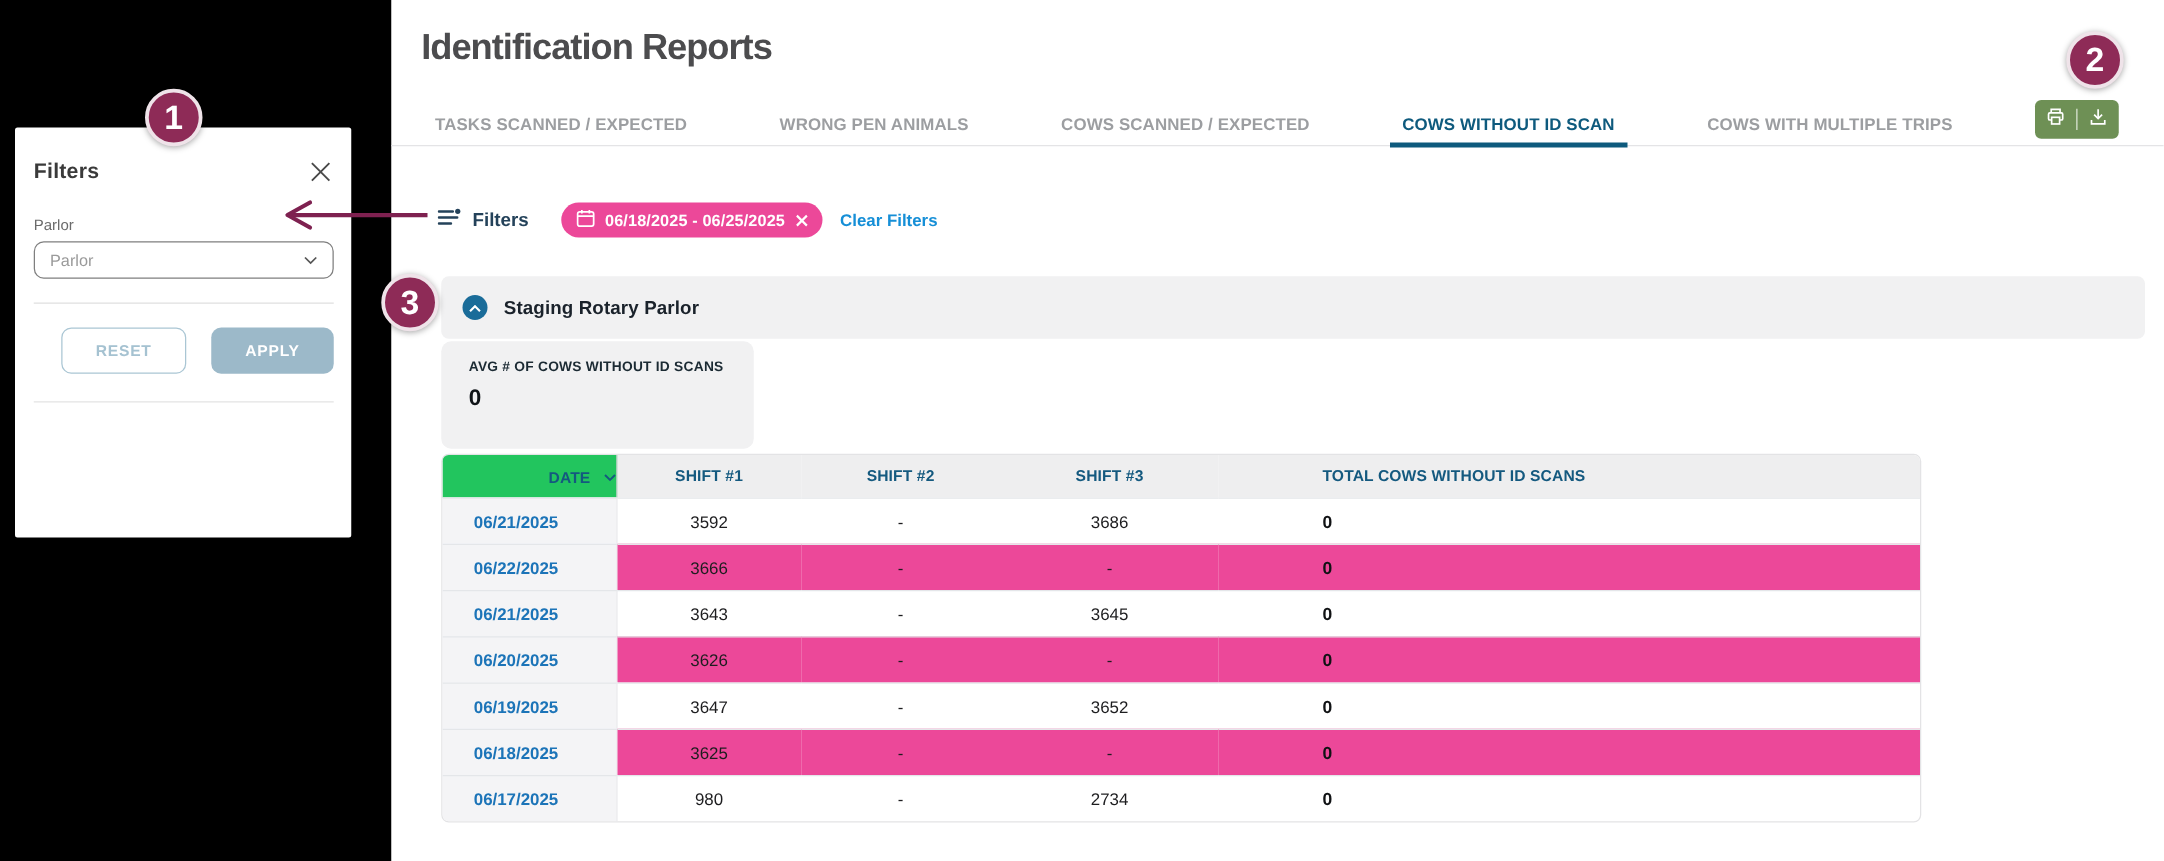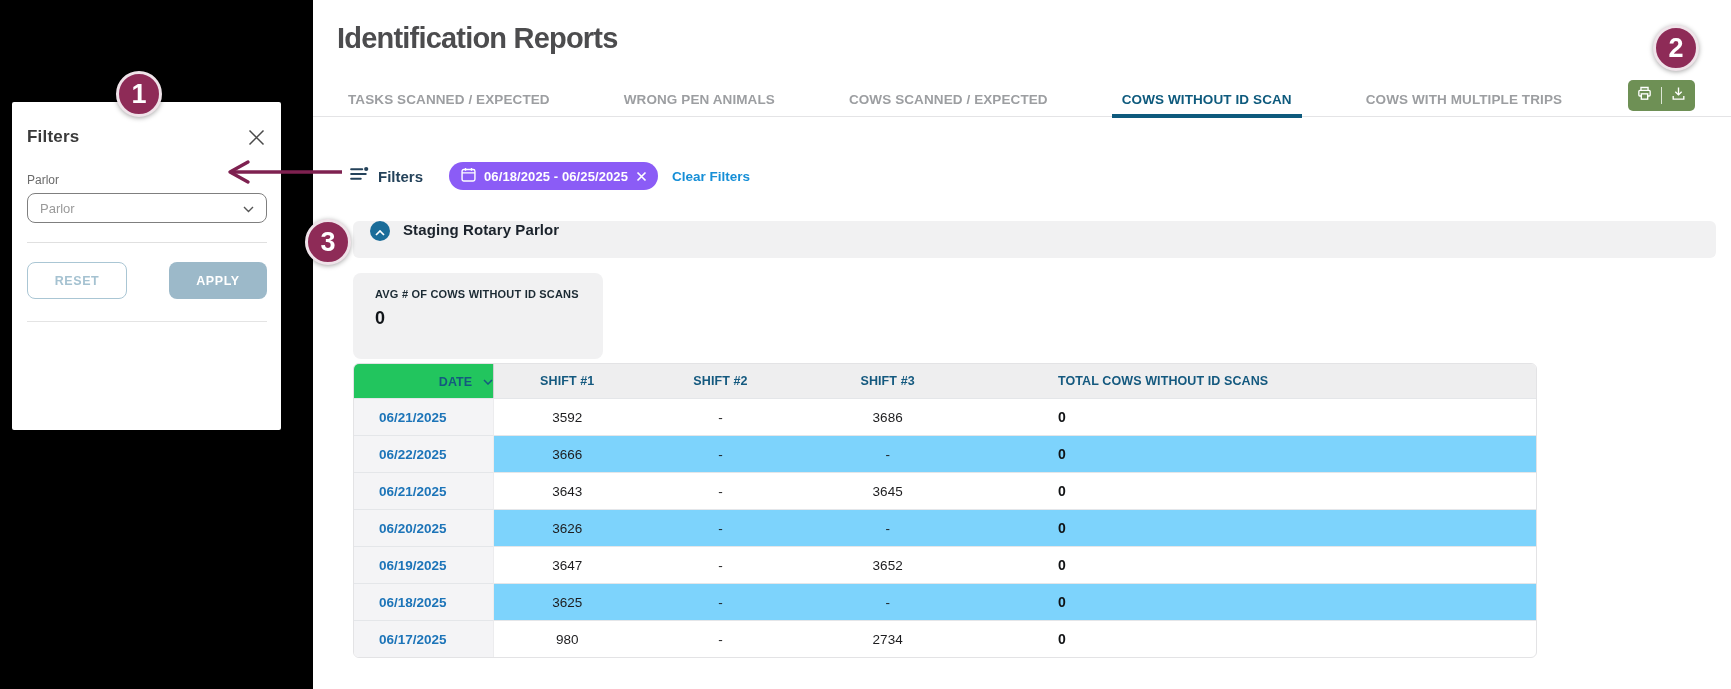"06/18/2025 - 06/25/2025" .chip { background: #8b5cf6 -> #ec4899 }
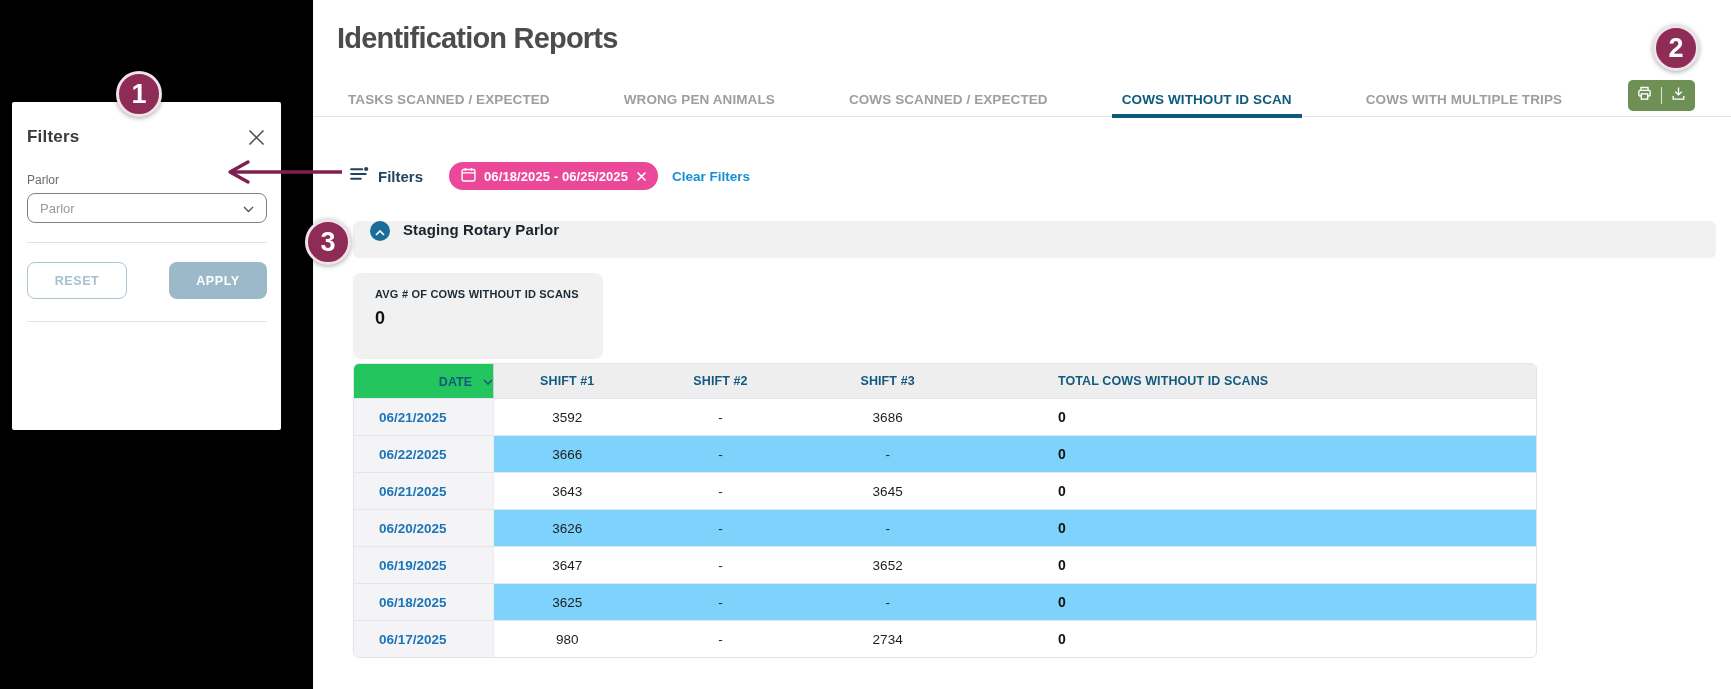"Staging Rotary Parlor" .section-bar { align-items: flex-start -> center; height: 37px -> 50px }
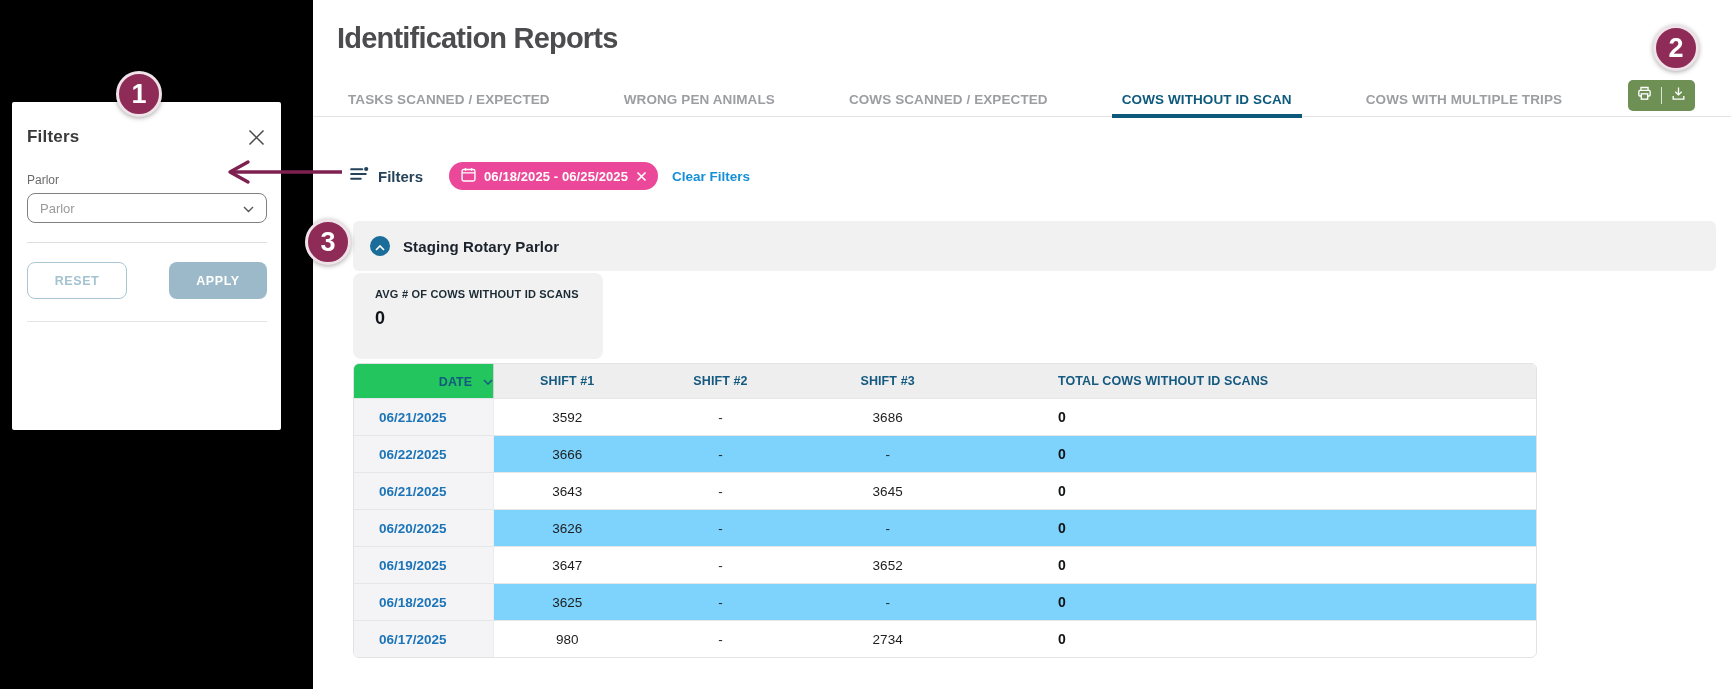"RESET" .fp-actions { justify-content: space-between -> flex-end }
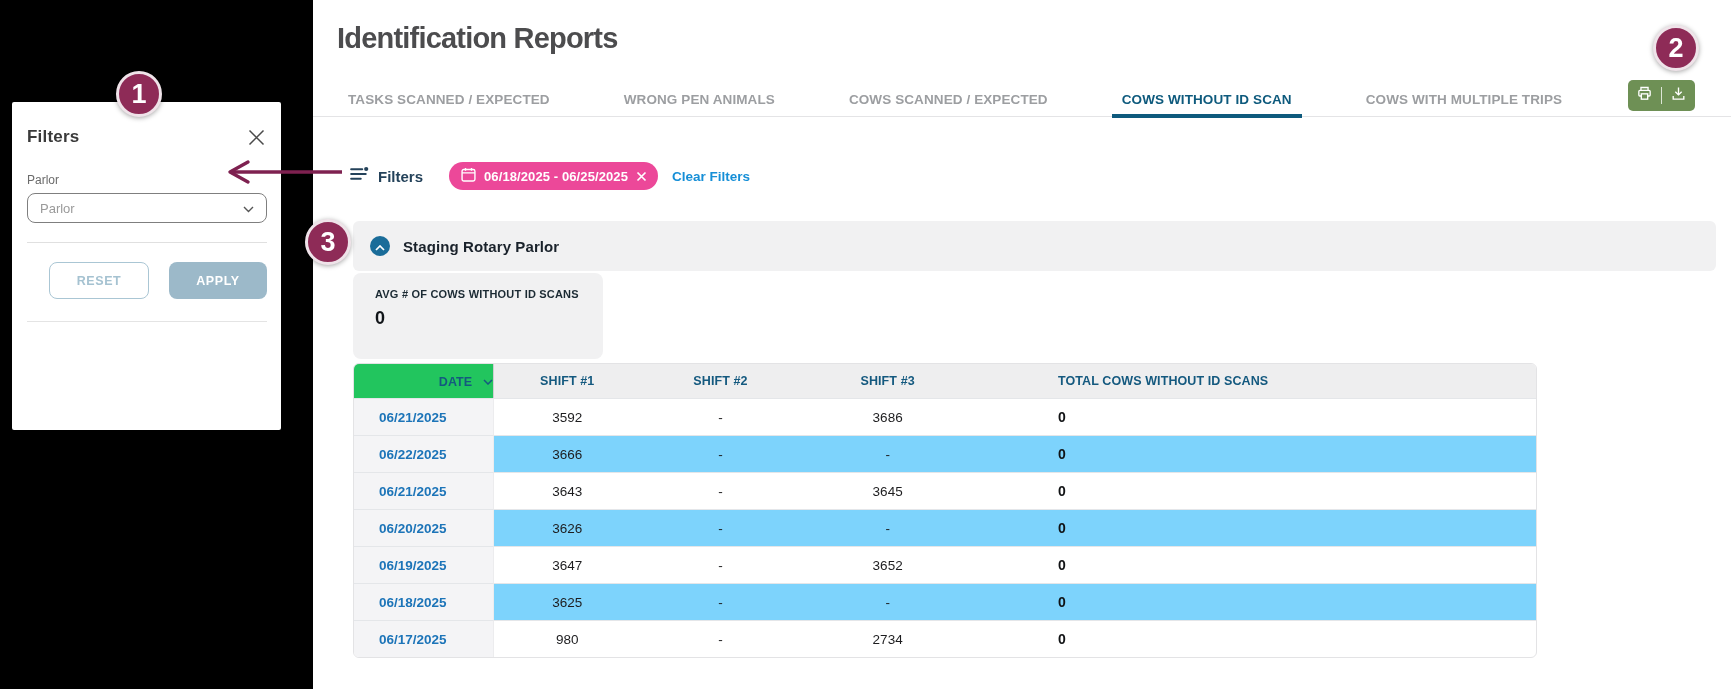"3666" tr.striped td.shift, tr.striped td.total-cell { background: #7dd3fc -> #ec4899 }
